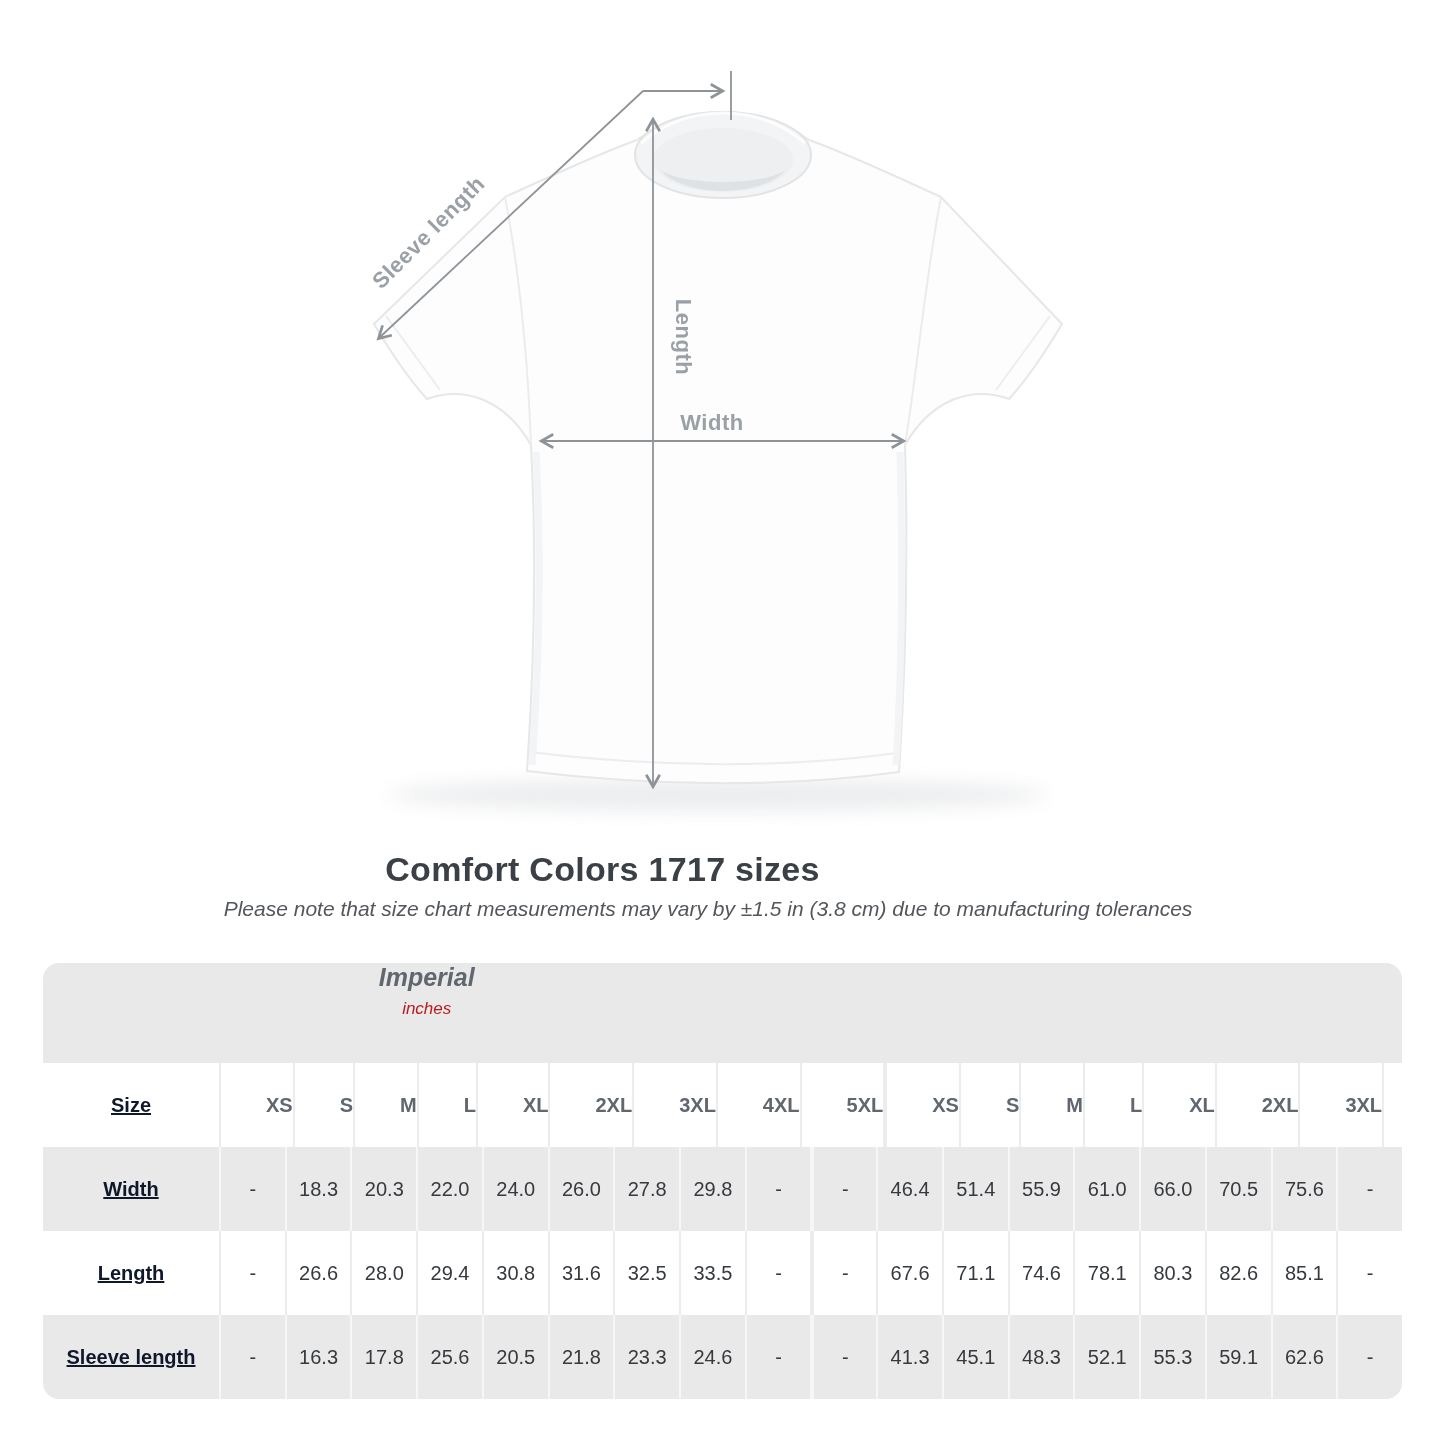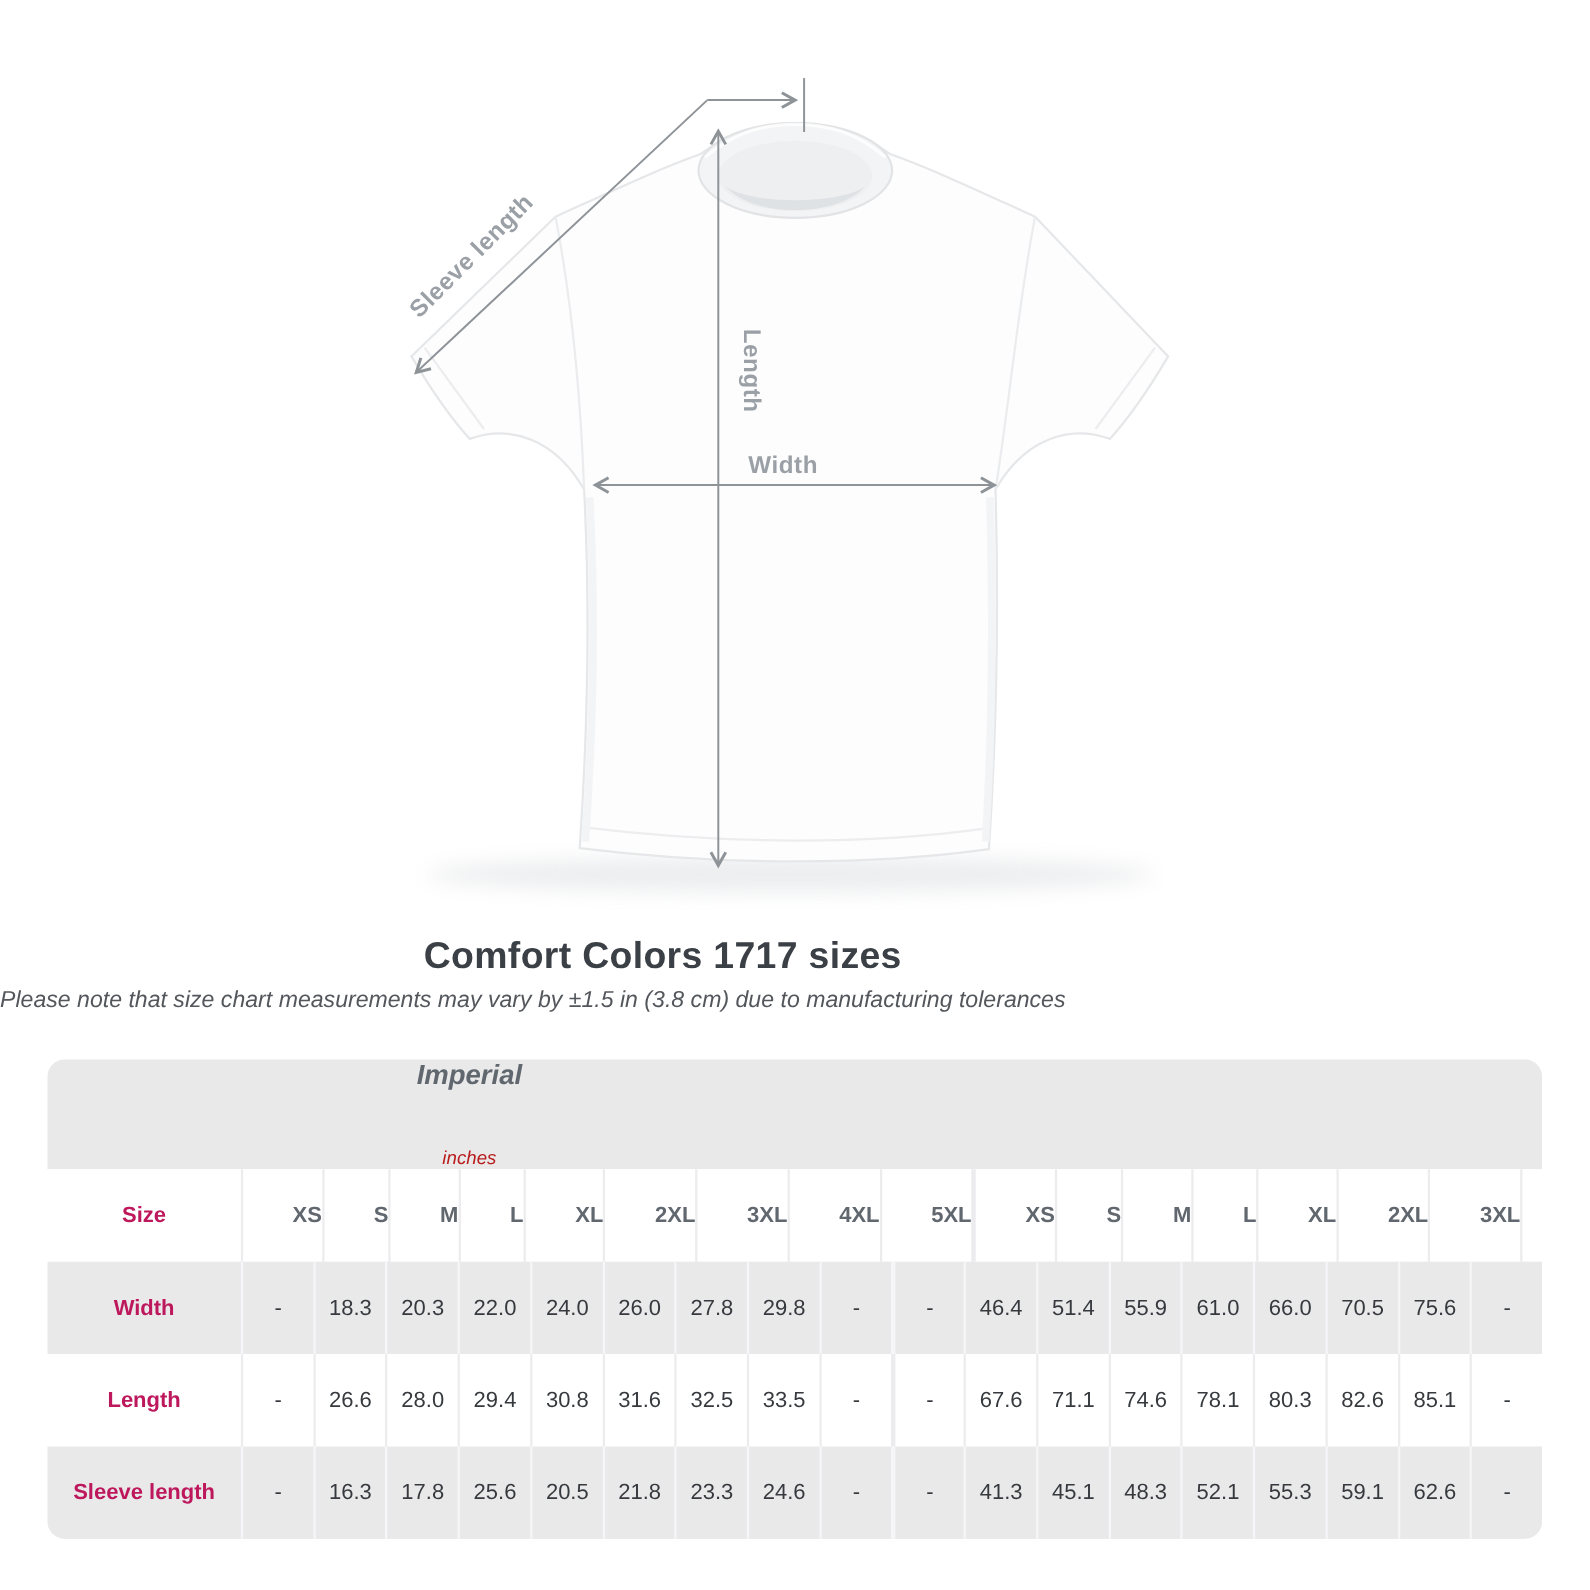"Please note that size chart" .page-subtitle { text-align: left -> center }
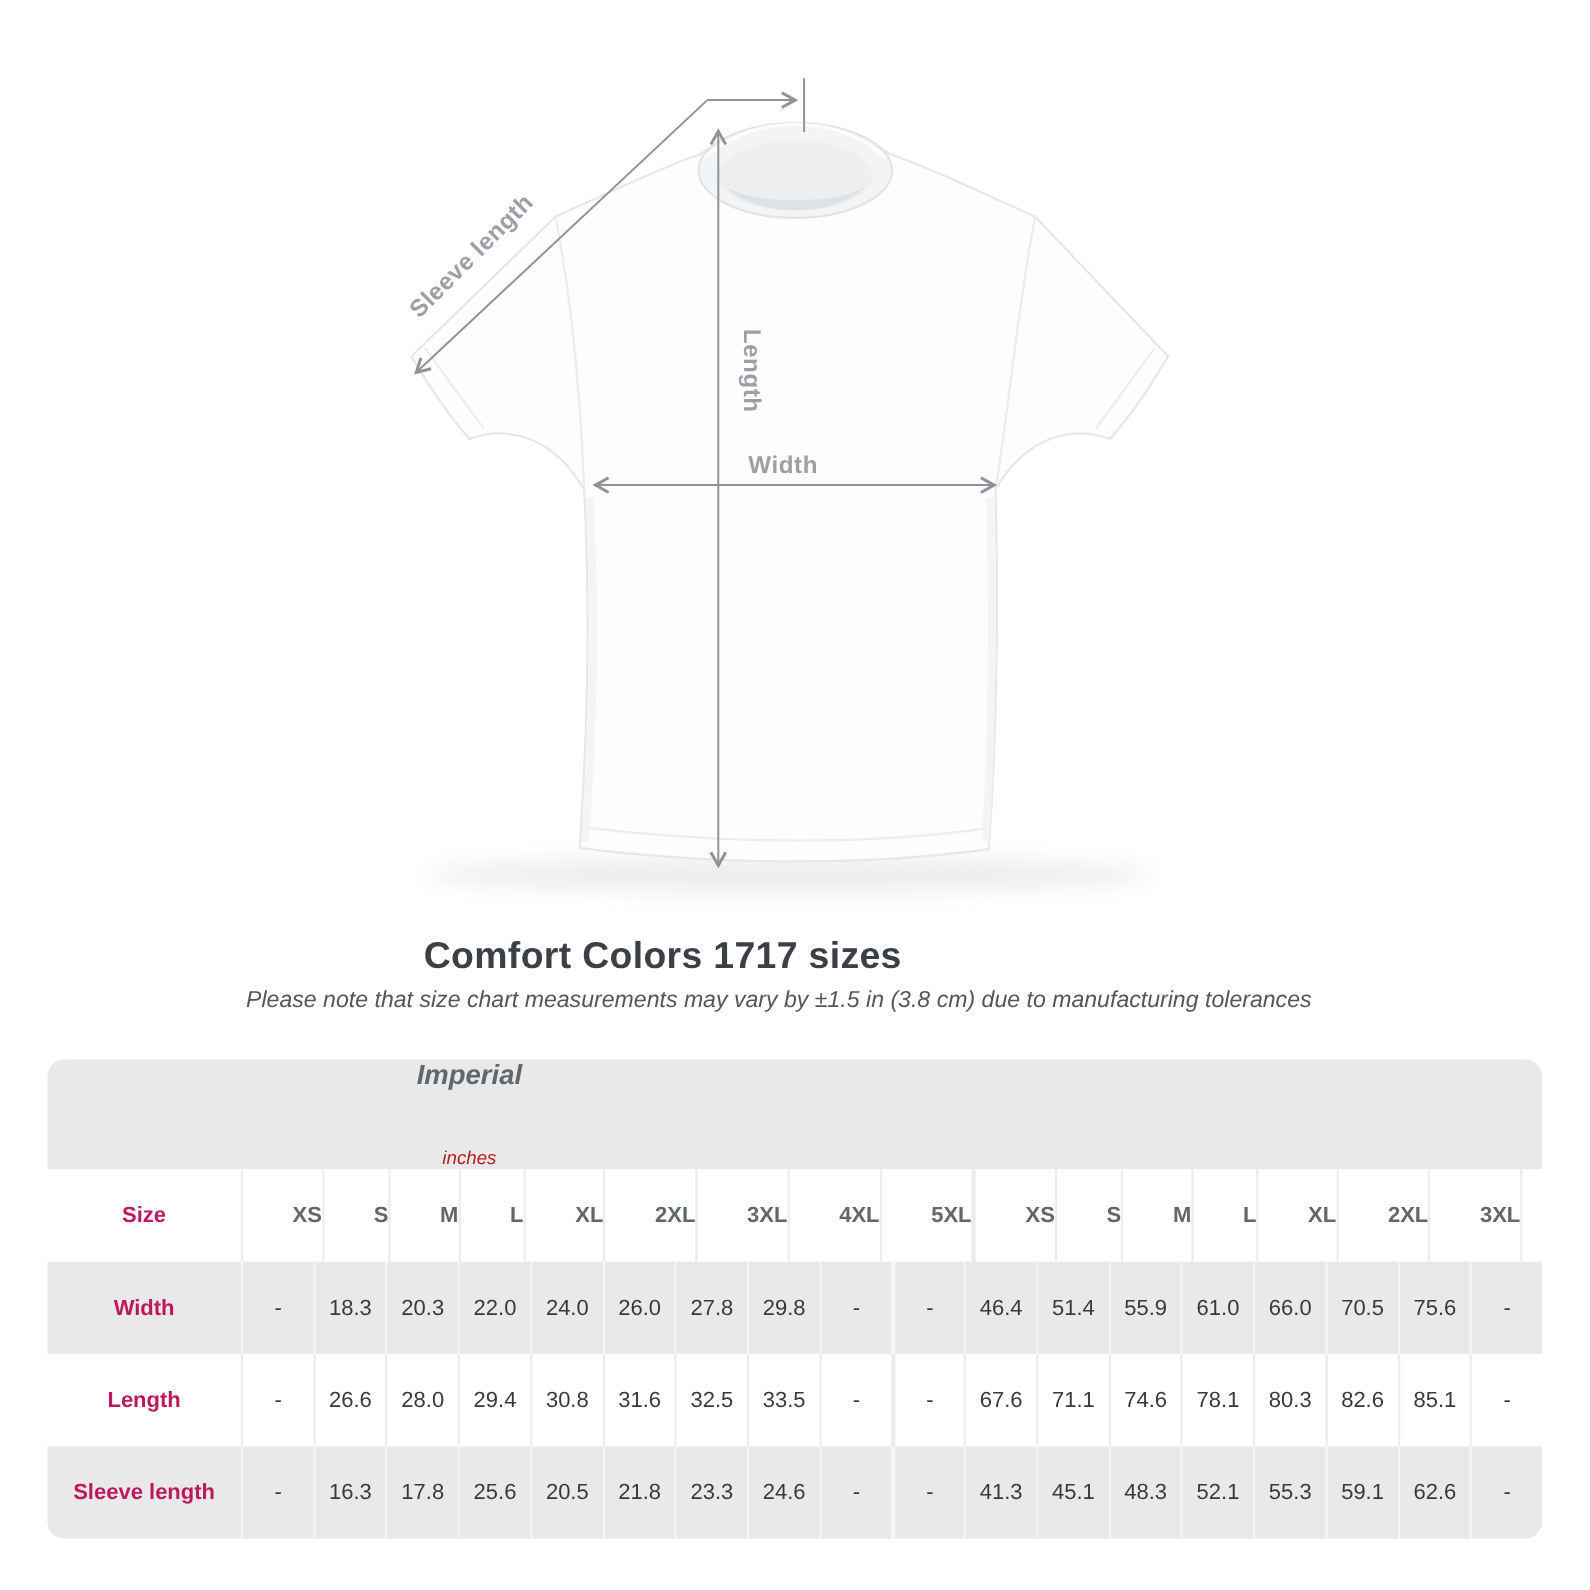"Imperial" .band-half { justify-content: space-between -> flex-start }
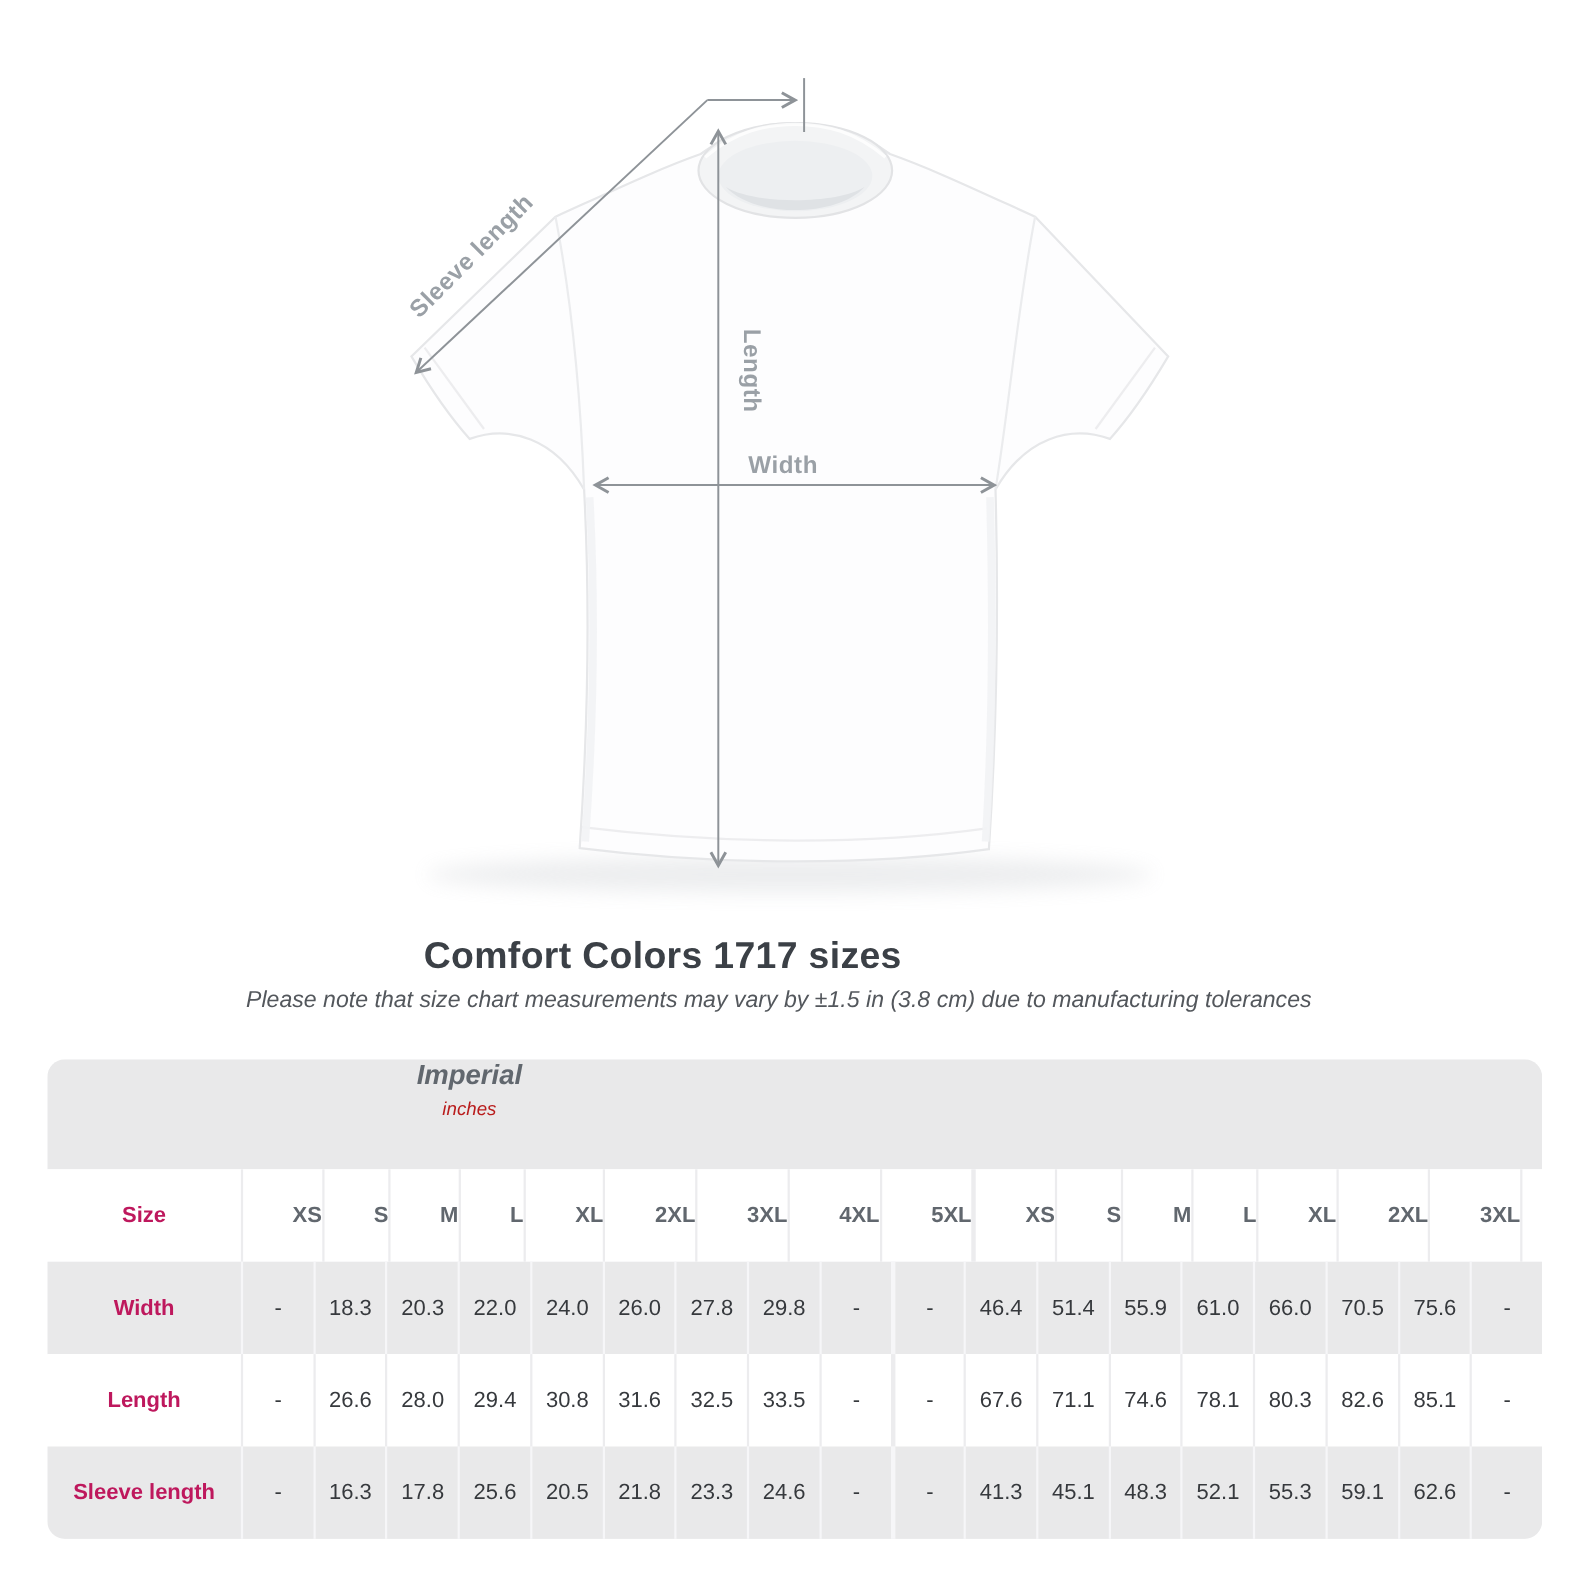"Size" .lbl { color: #be185d -> #0f172a; text-decoration: none -> underline }
